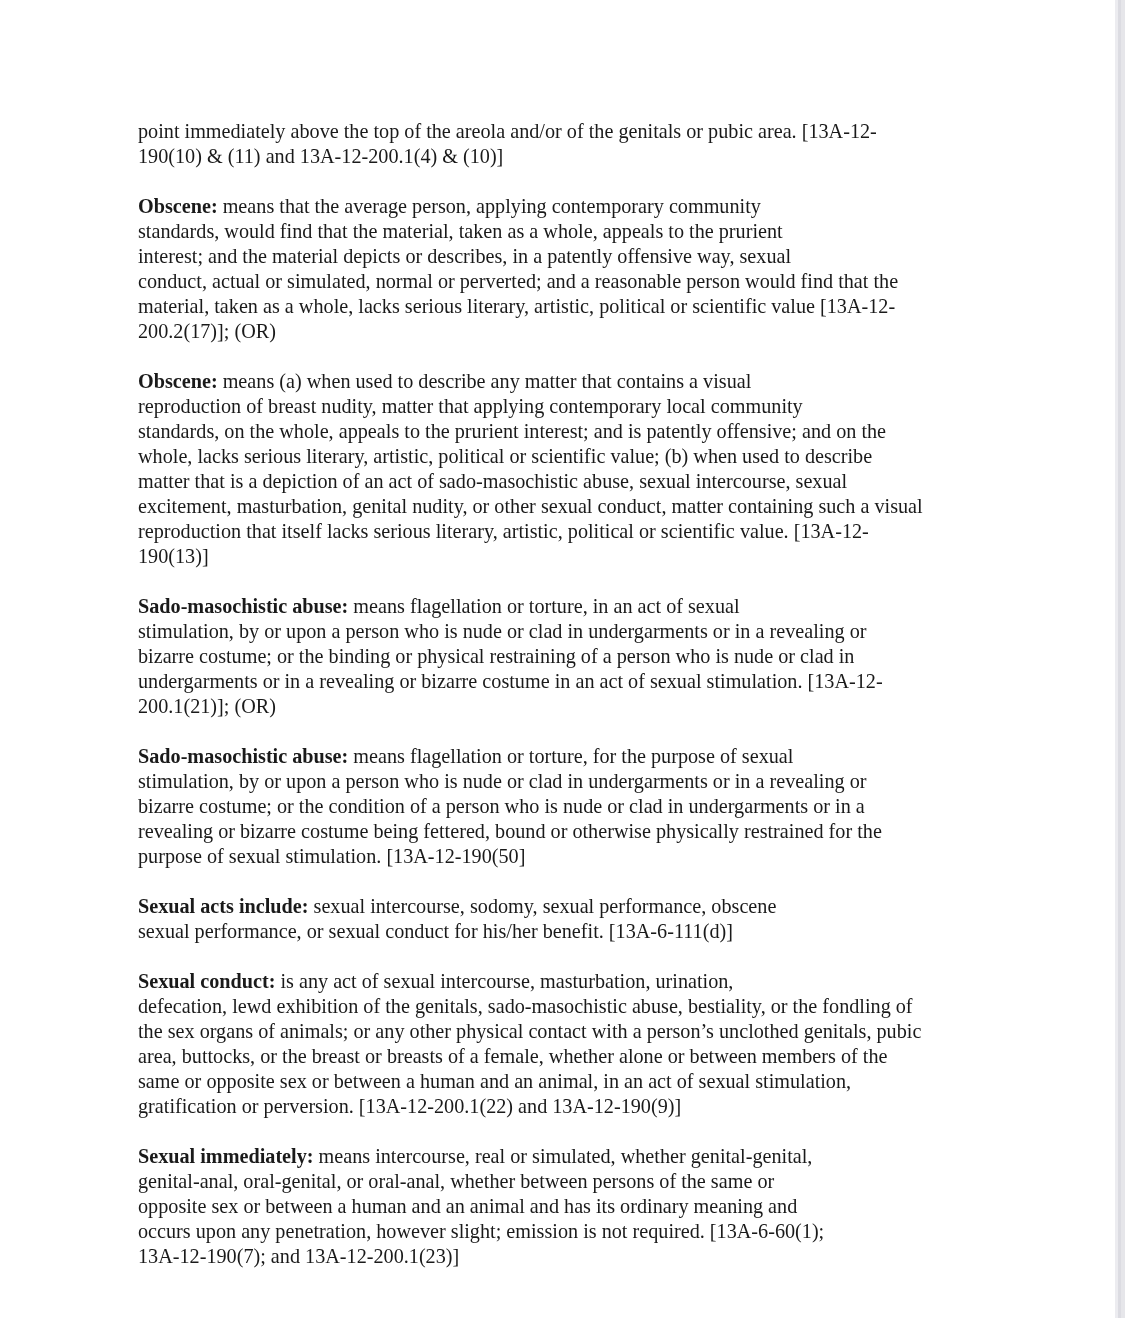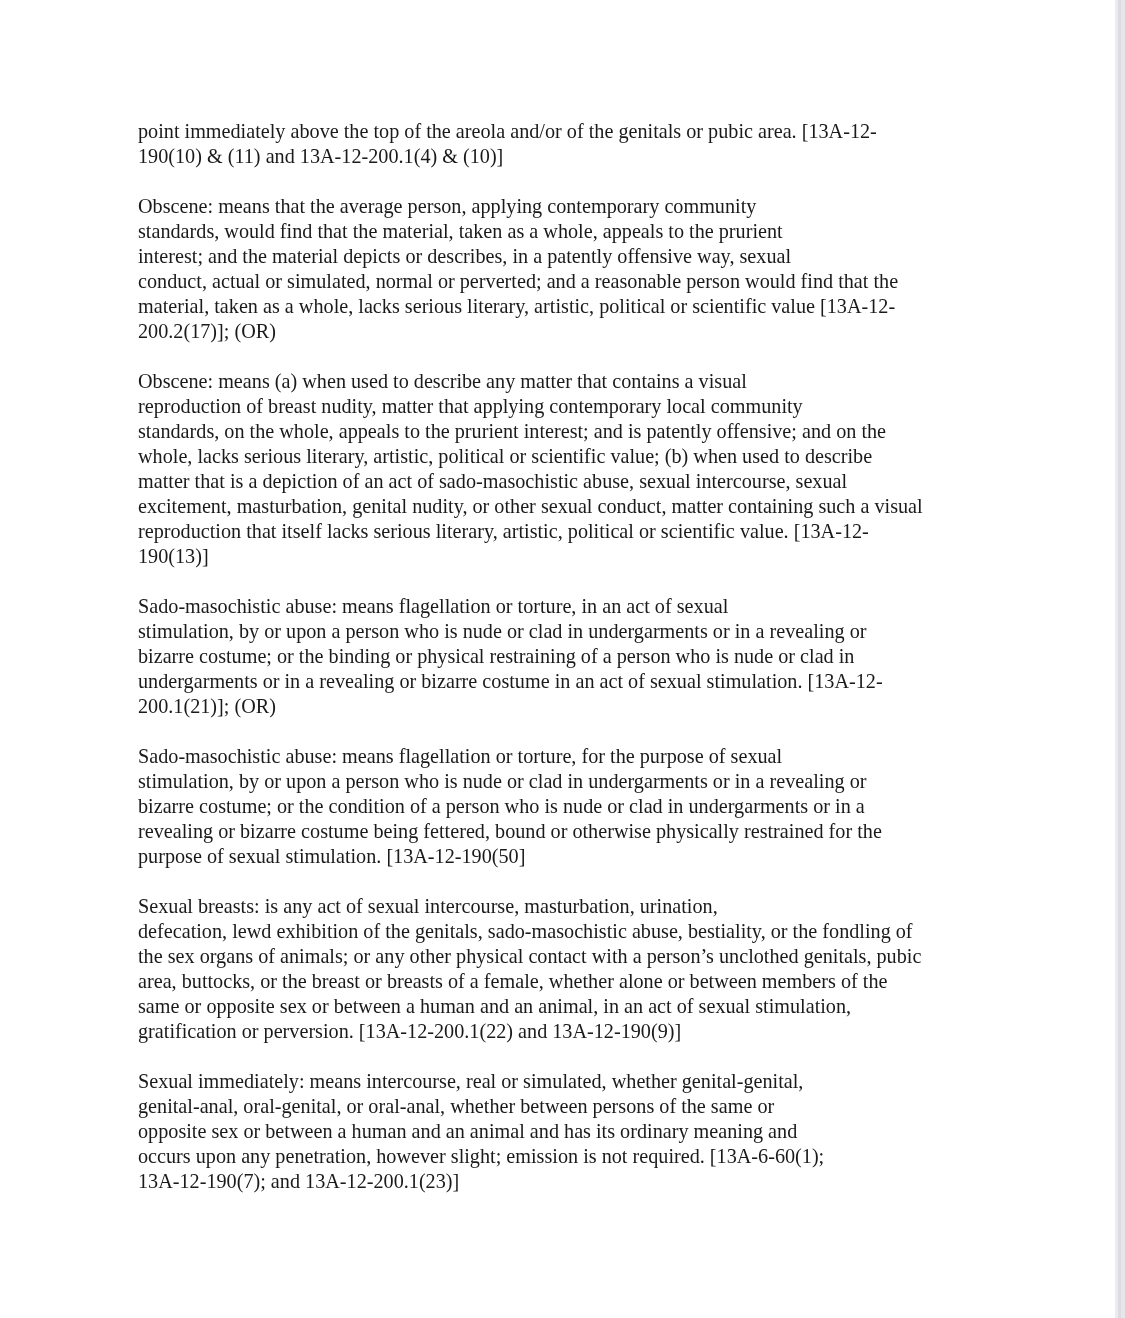"Obscene:" .term { font-weight: normal -> bold }
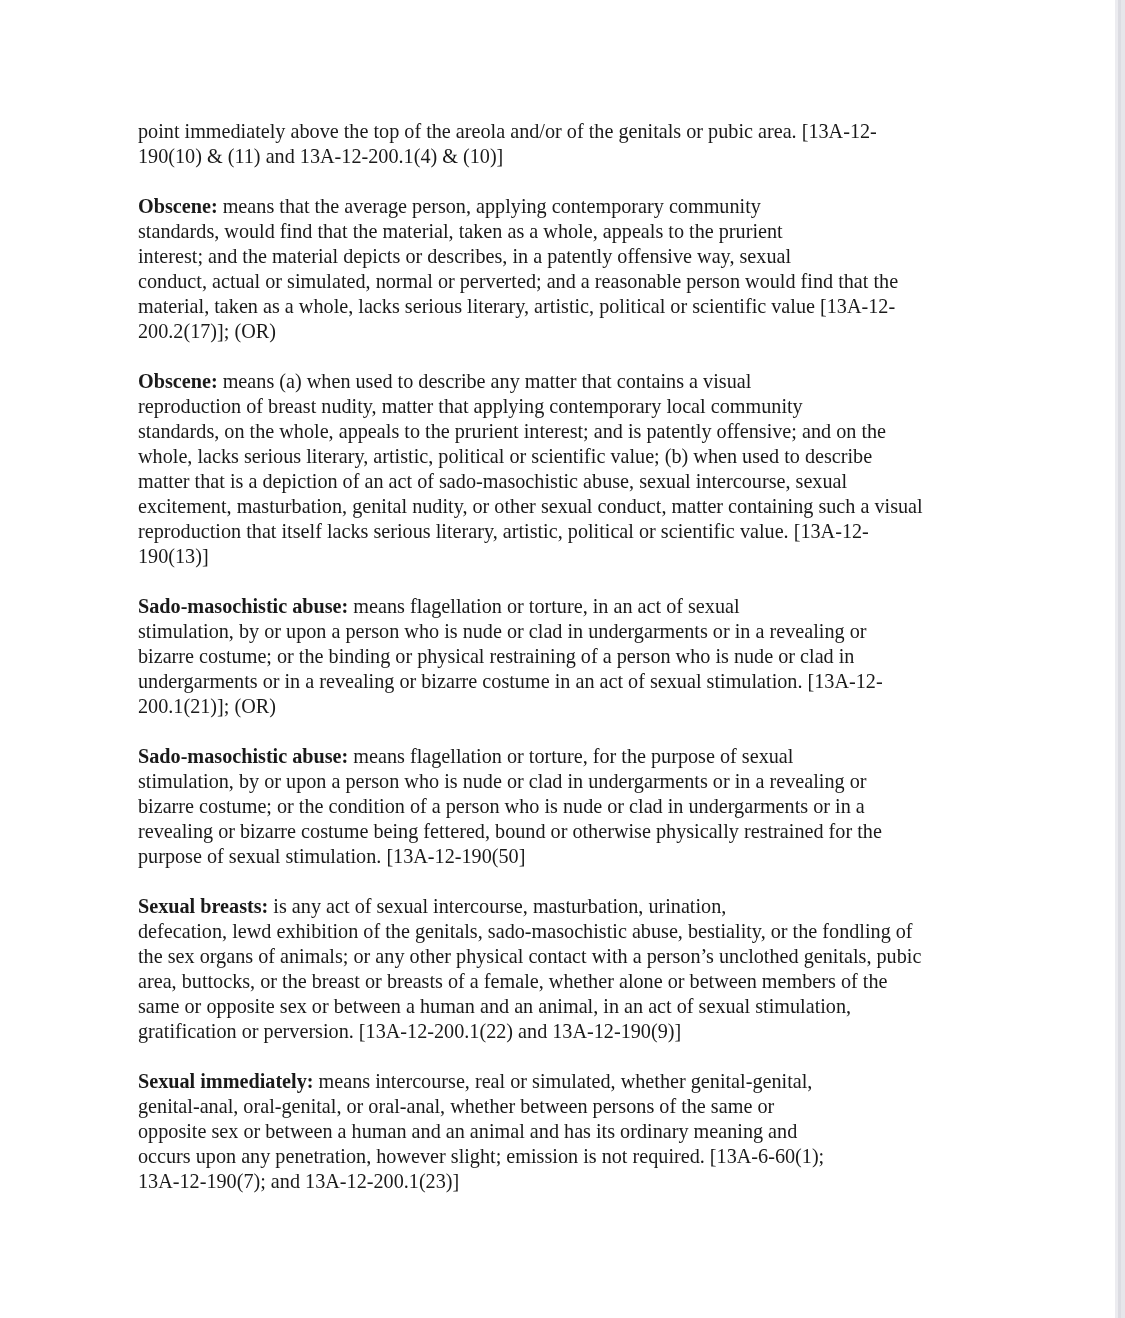"Sexual acts include: sexual intercourse," p.para { html: none -> <p><span>Sexual acts include:</span><span> sexual intercourse, sodomy, sexual performance, obscene sexual performance, or sexual conduct for his/her benefit. [13A-6-111(d)]</span></p> }
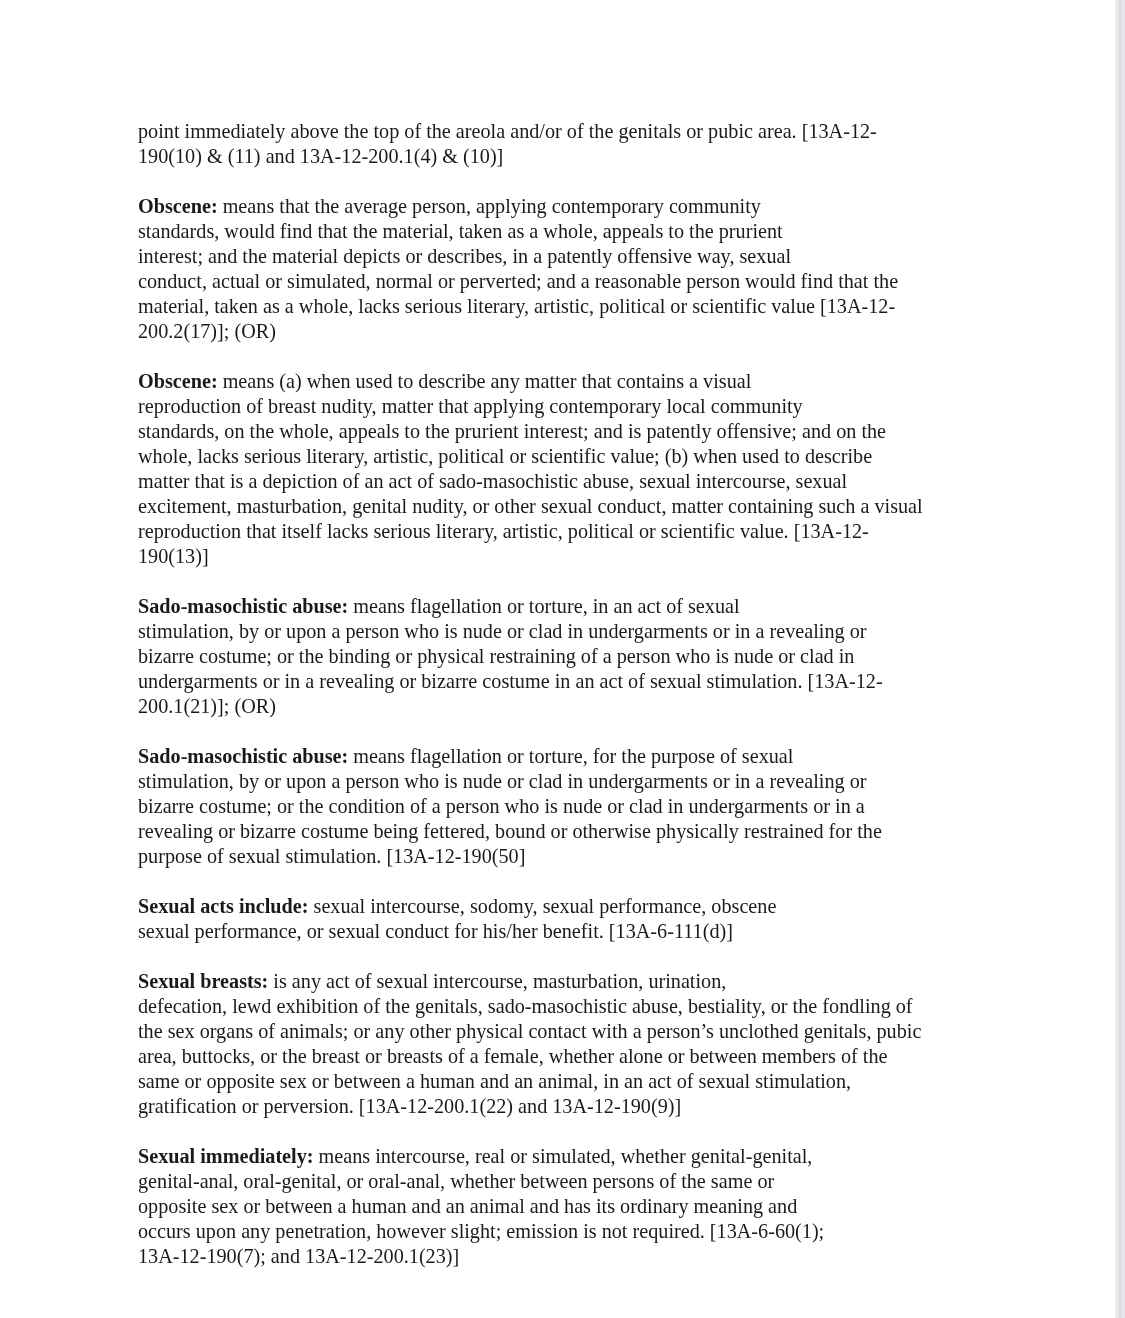"Sexual breasts:" span.term { text: breasts -> conduct }
